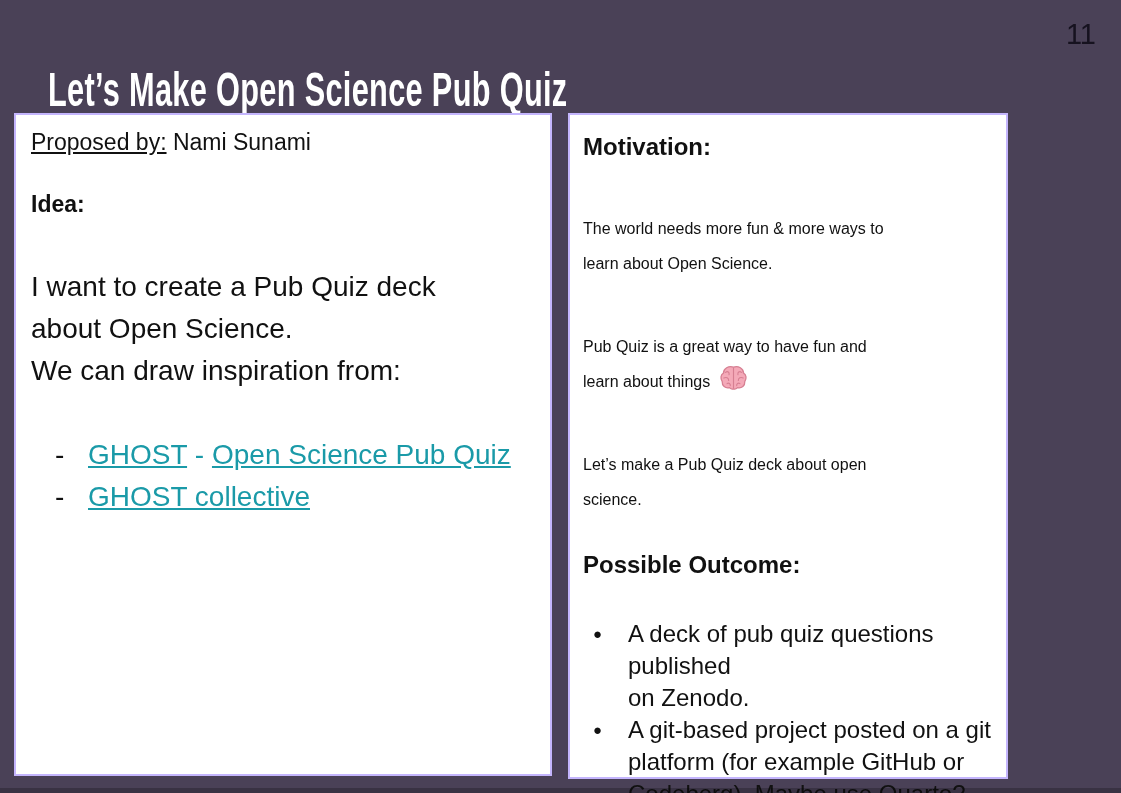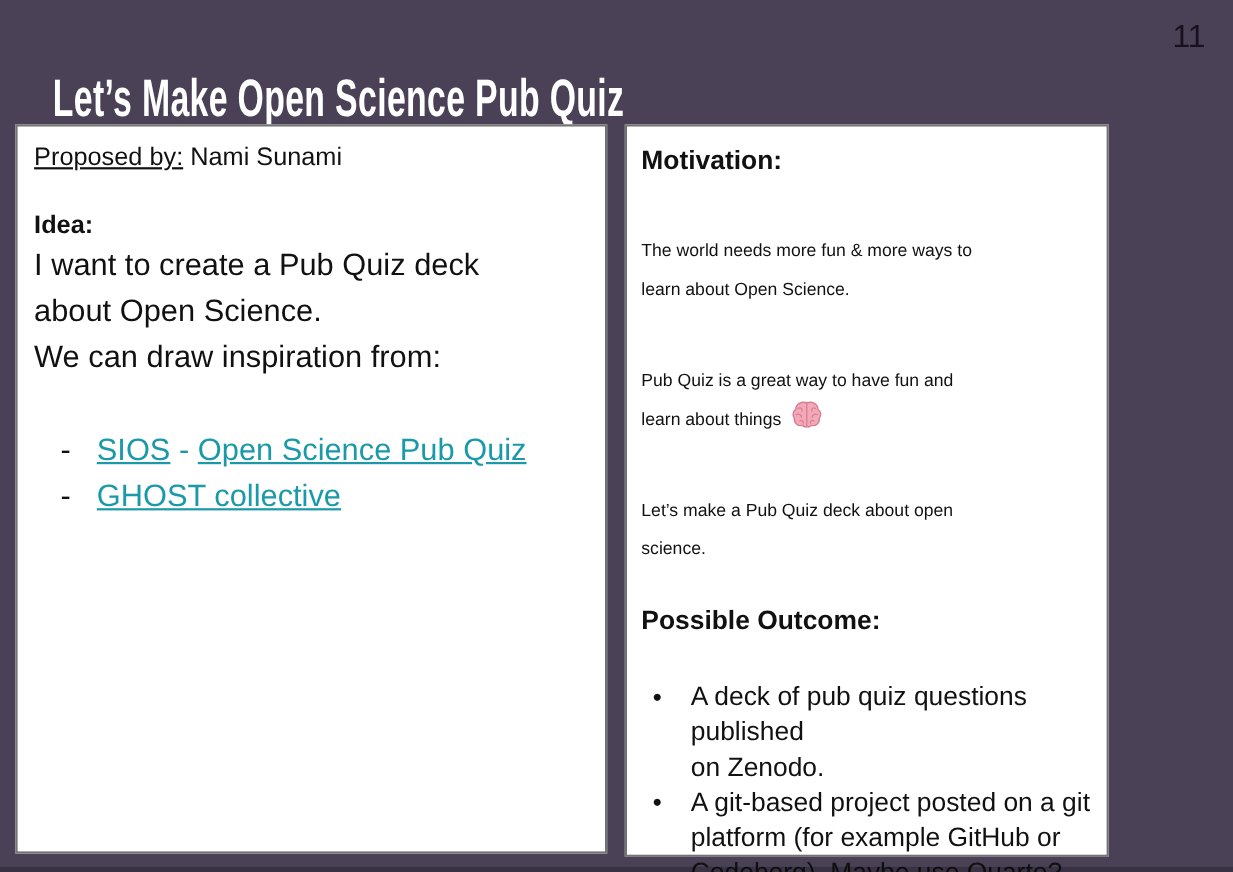"Proposed by: Nami Sunami" .panel { border: 2px solid #737373 -> 2px solid #c4b5fd }
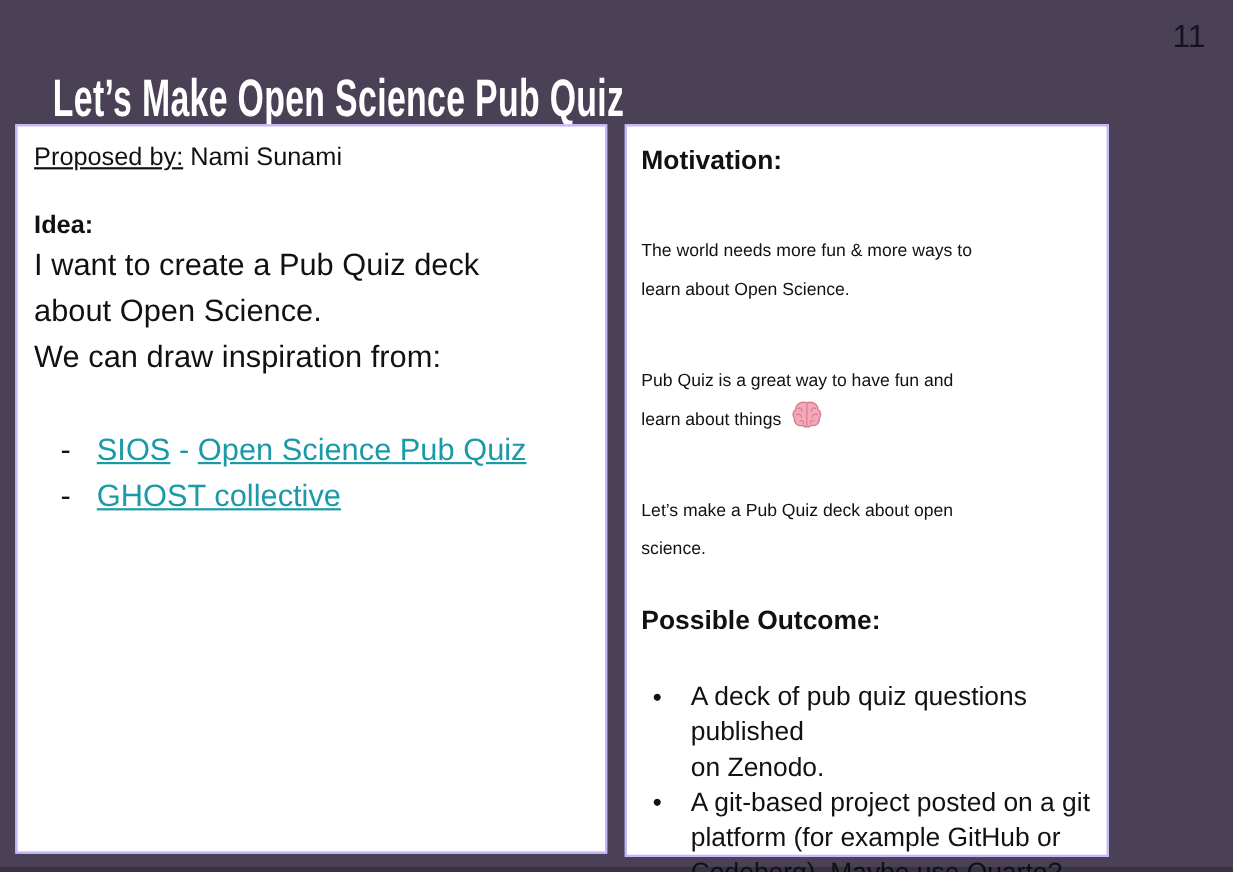"I want to create a" .p-want { margin-top: none -> 46px }
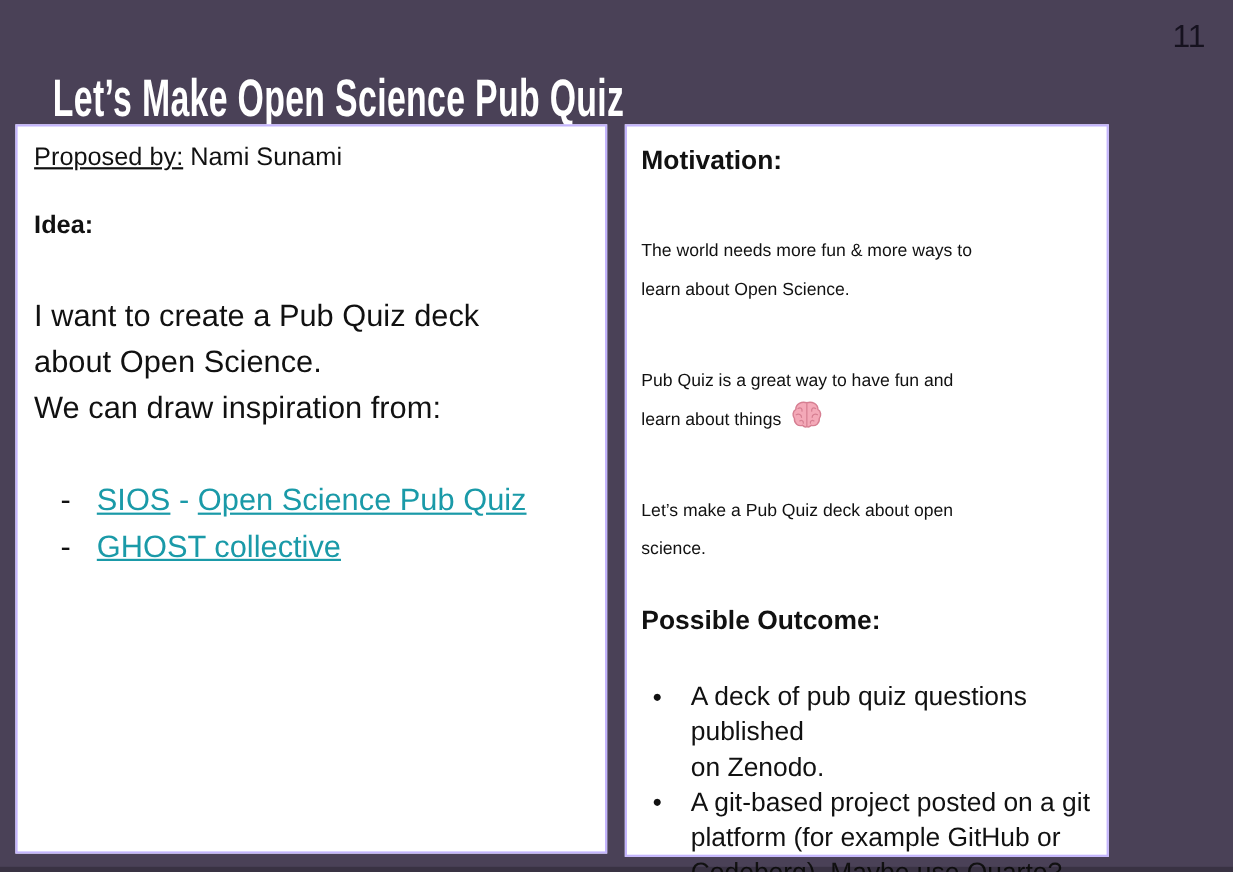"SIOS" a.doc-link { text: SIOS -> GHOST }
